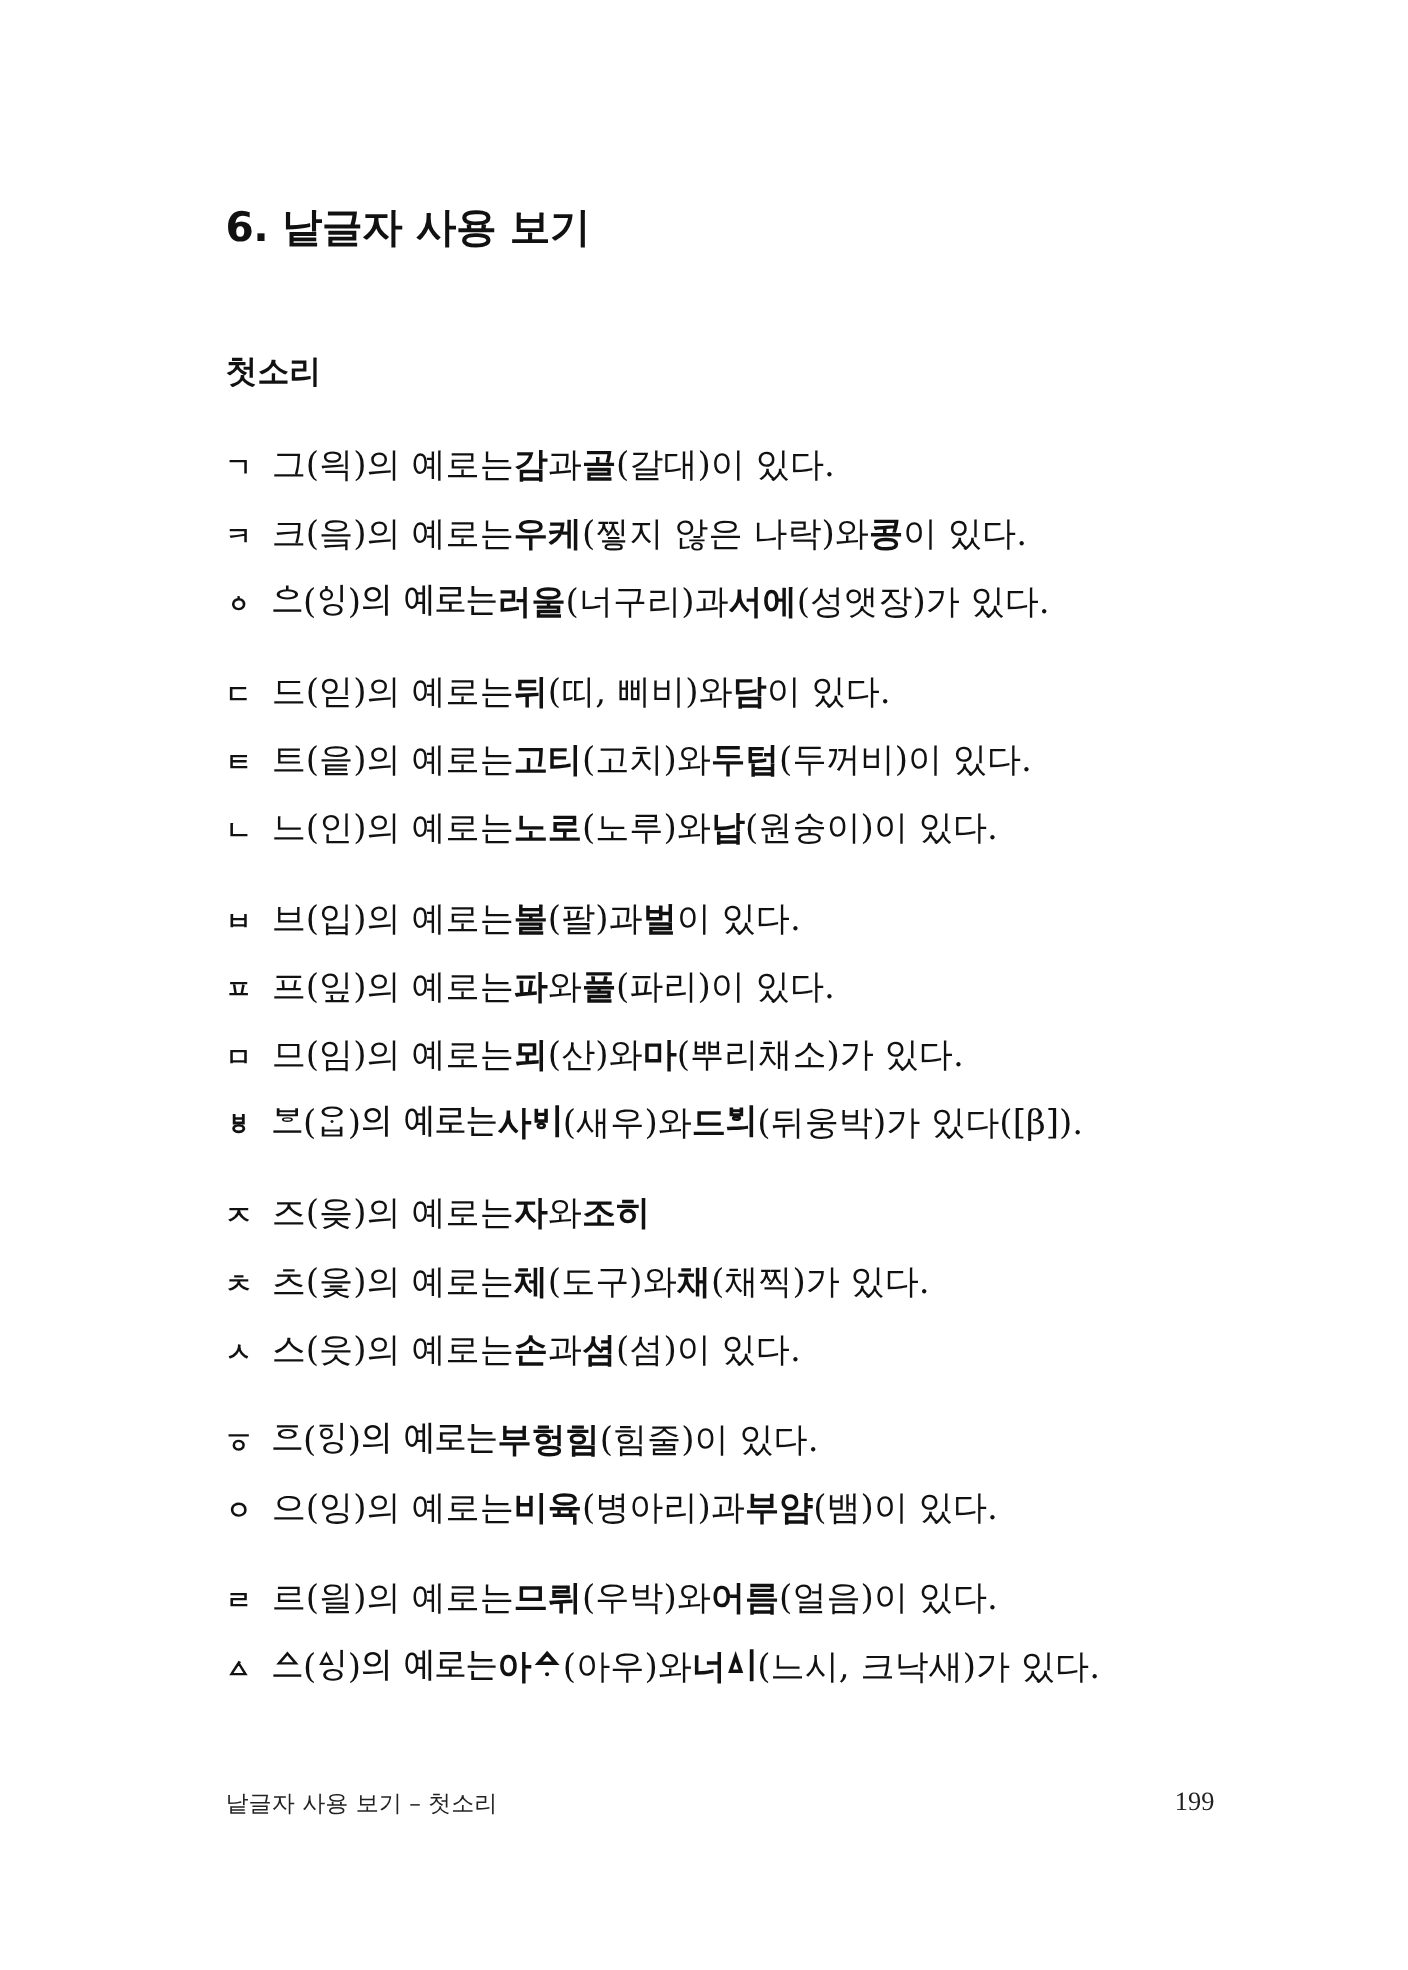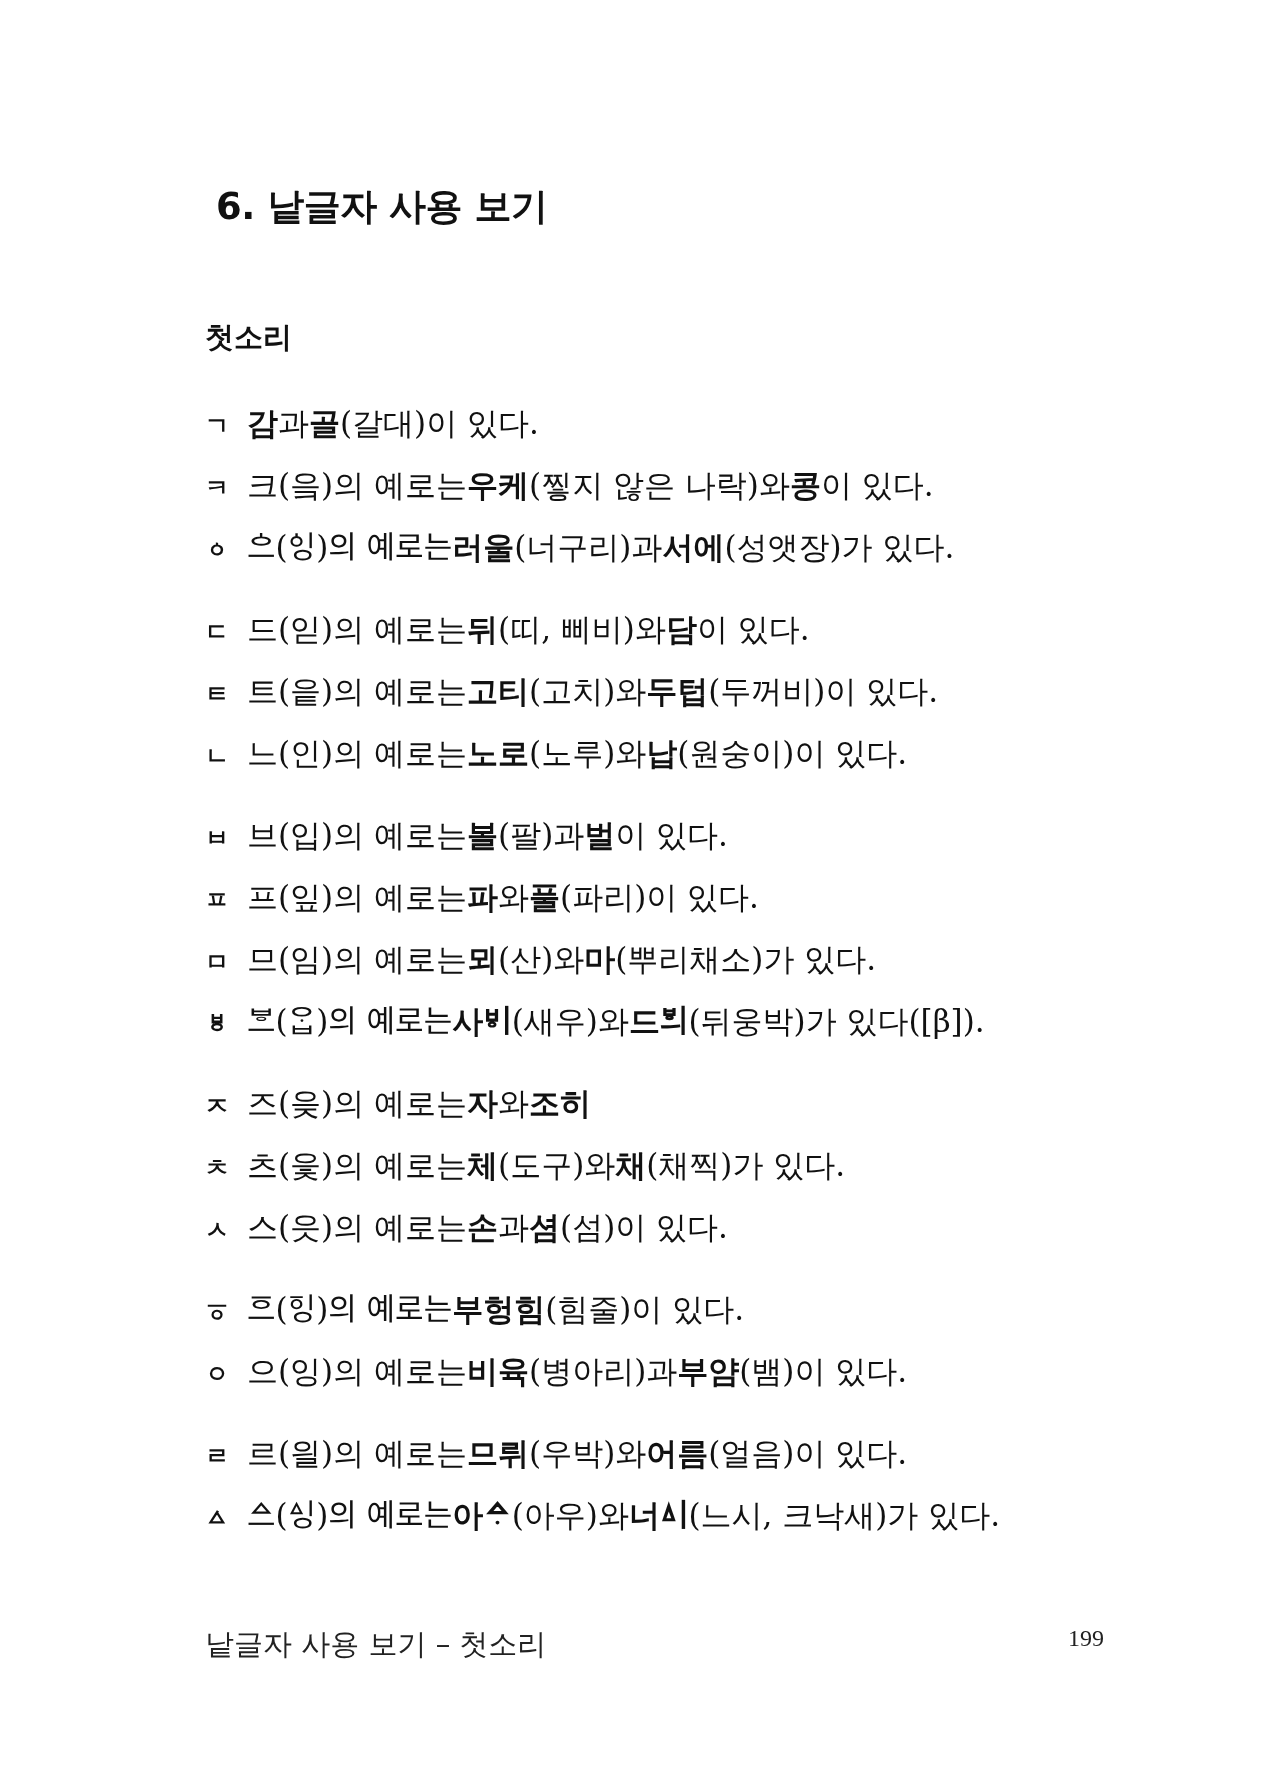"6. 낱글자 사용 보기" .page-title { left: 216px -> 205px }
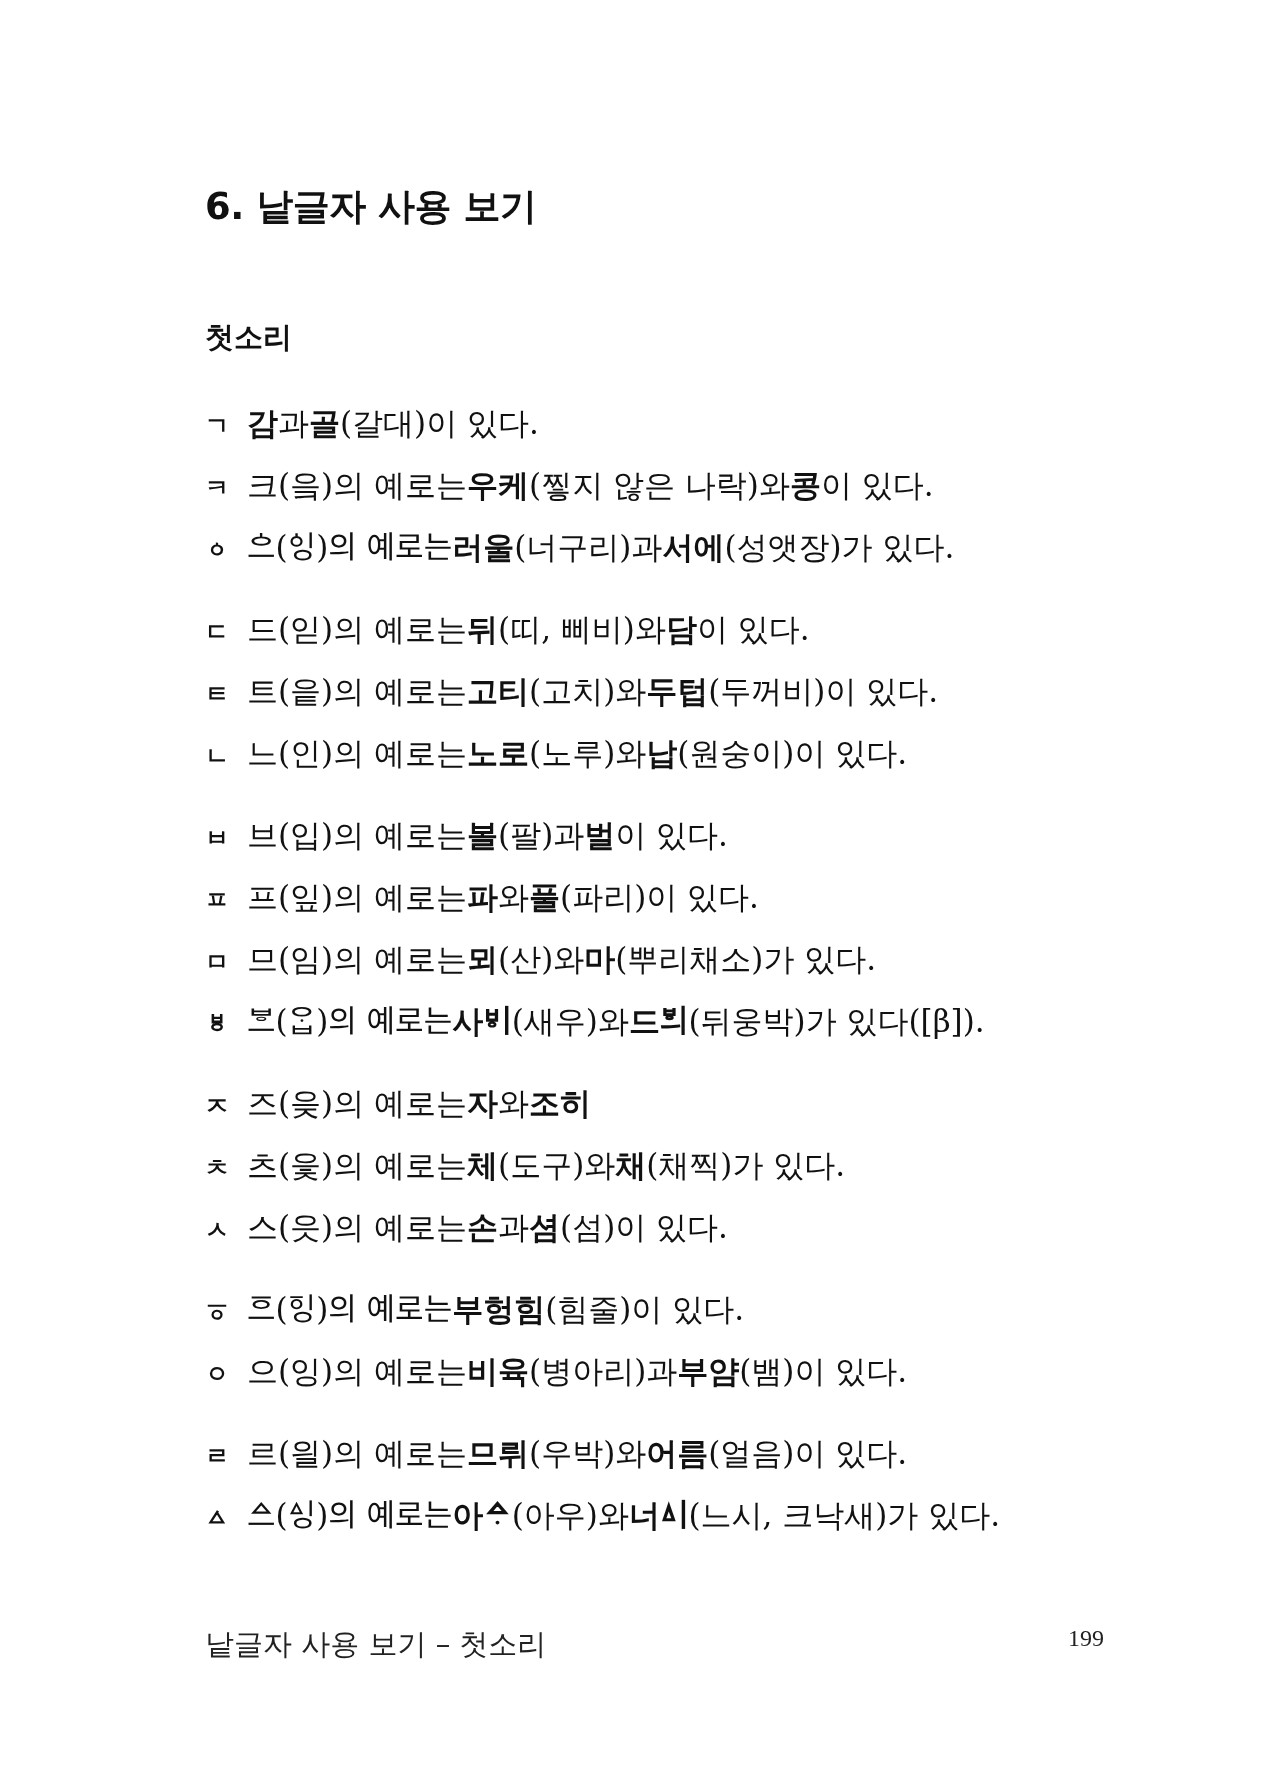"그(읙)의 예로는" span.sound { html: none -> <span>그(읙)의 예로는 </span> }
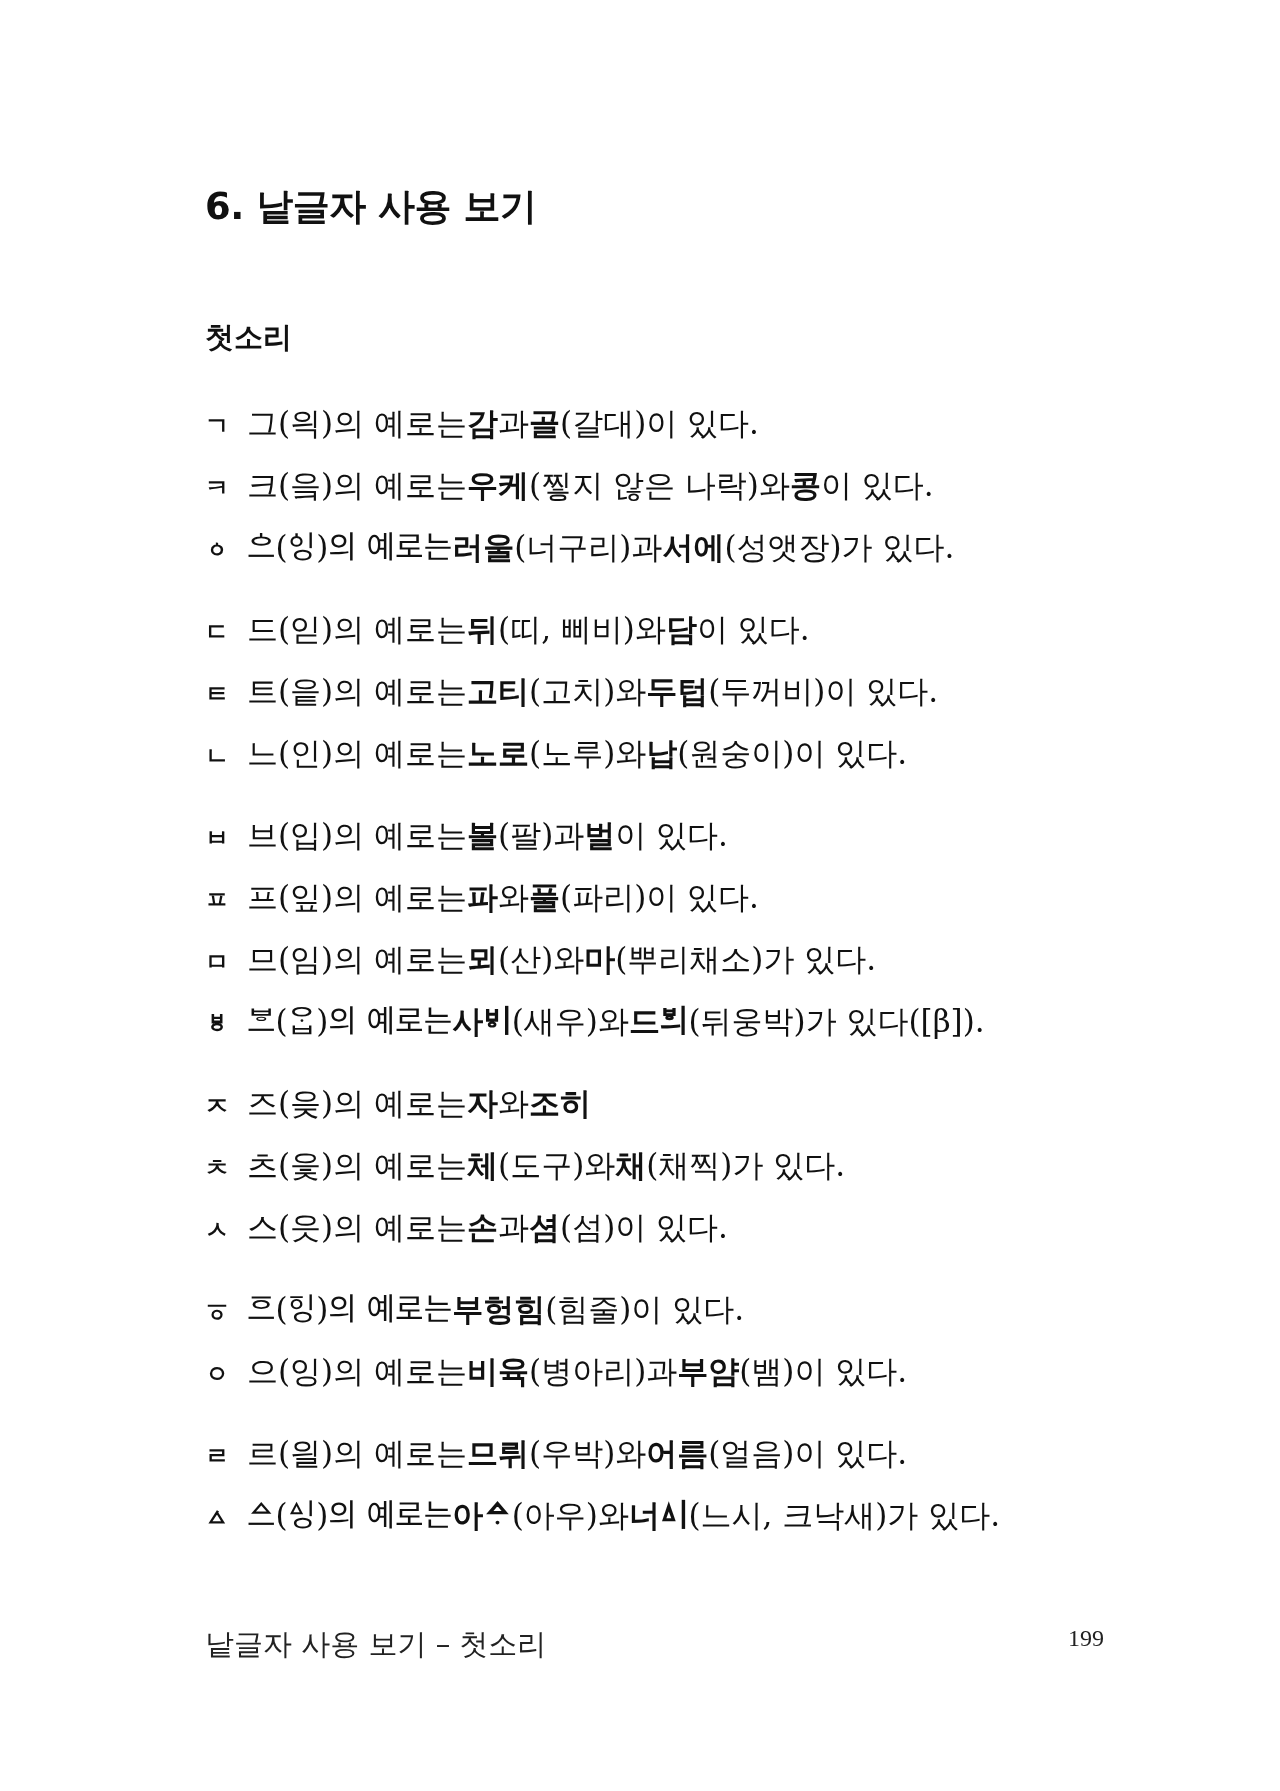"낱글자 사용 보기 – 첫소리" .footer { font-size: 29px -> 21px }
